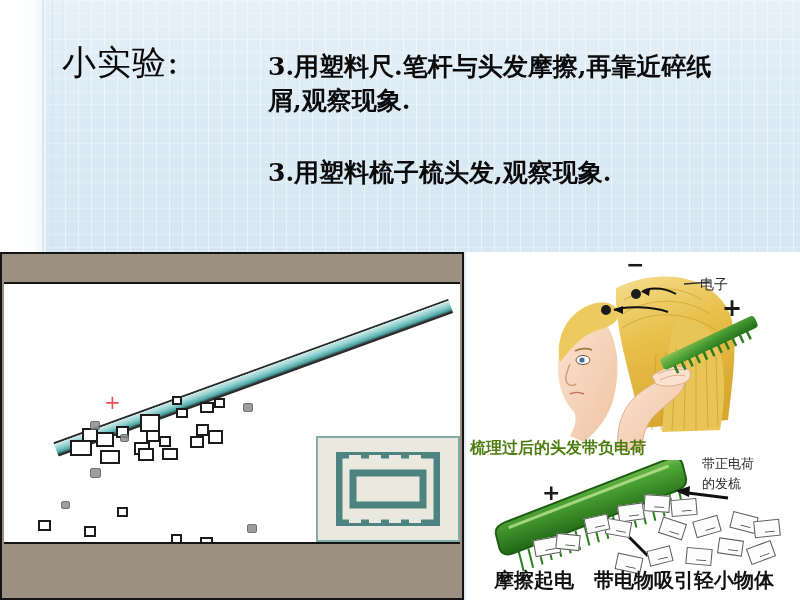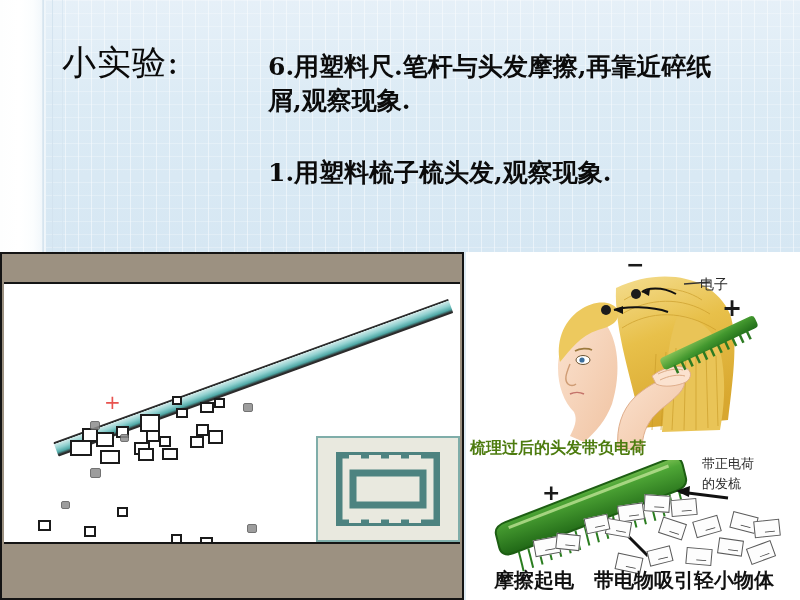"6.用塑料尺.笔杆与头发摩擦,再靠近碎纸屑,观察现象." div.body-line { text: 6 -> 3 }
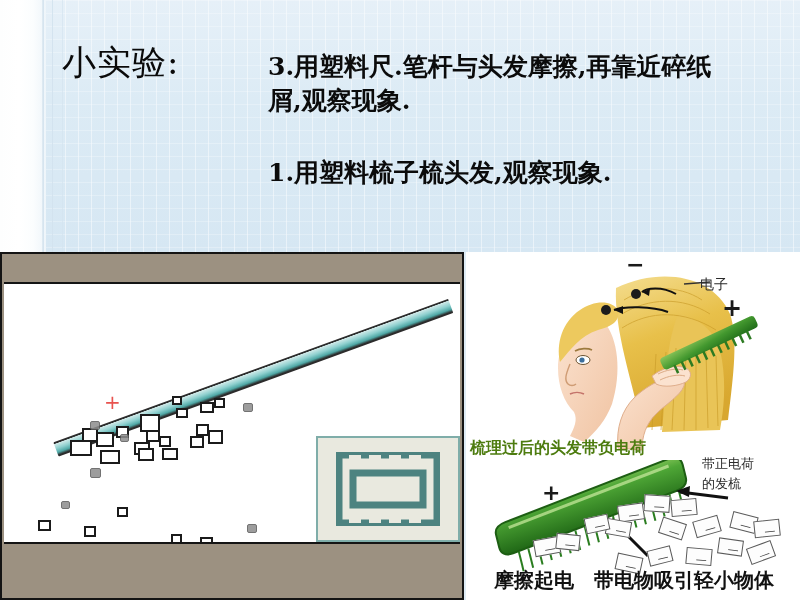"1.用塑料梳子梳头发,观察现象." div.body-line { text: 1 -> 3 }
